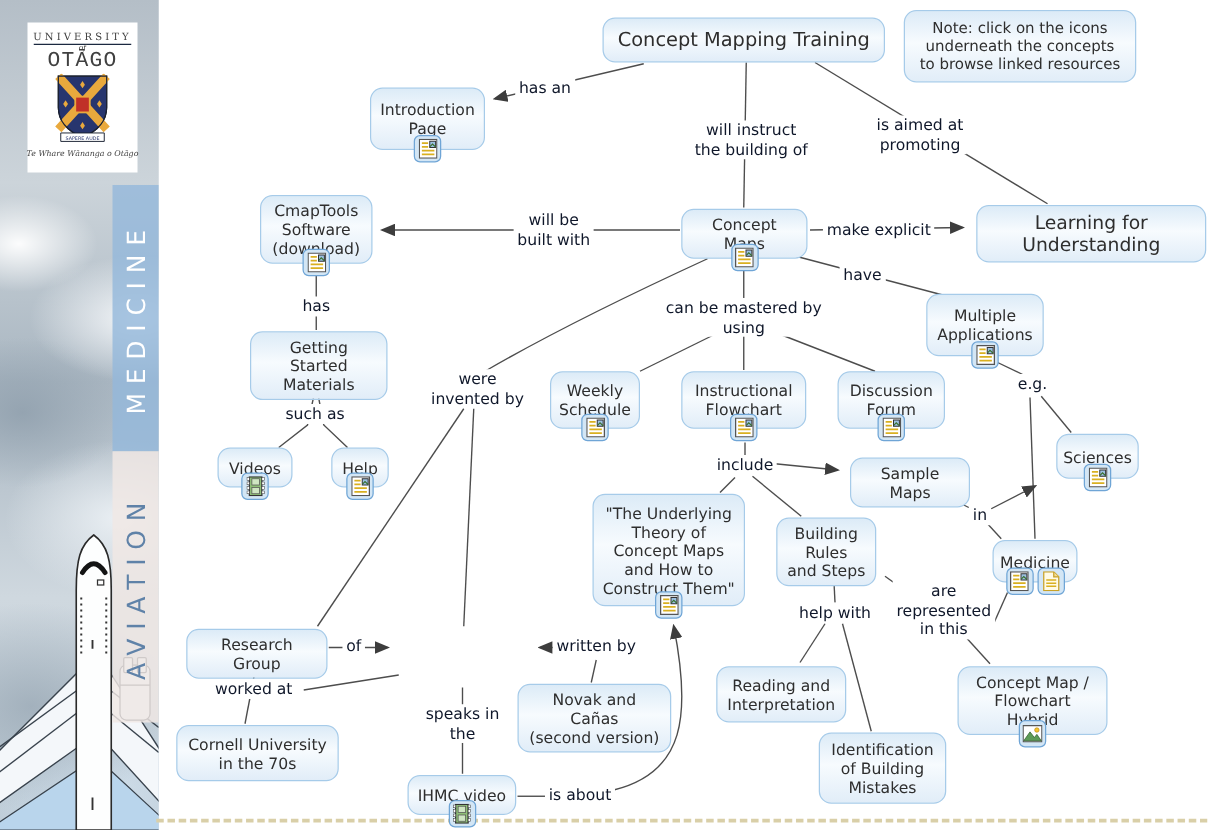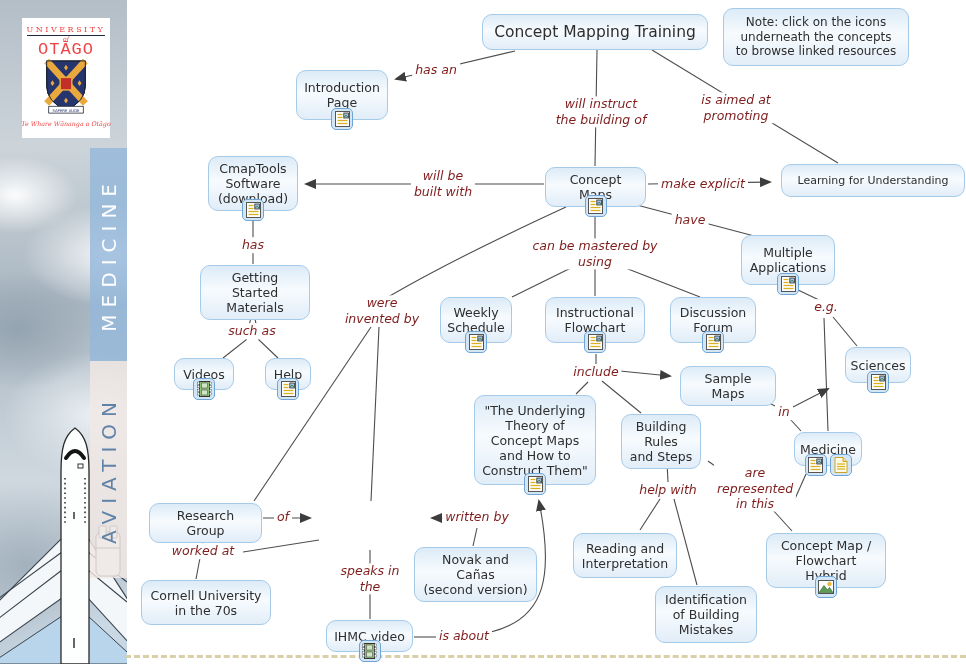"UNIVERSITY" #logo-panel { color: #ef4444 -> #404040 }
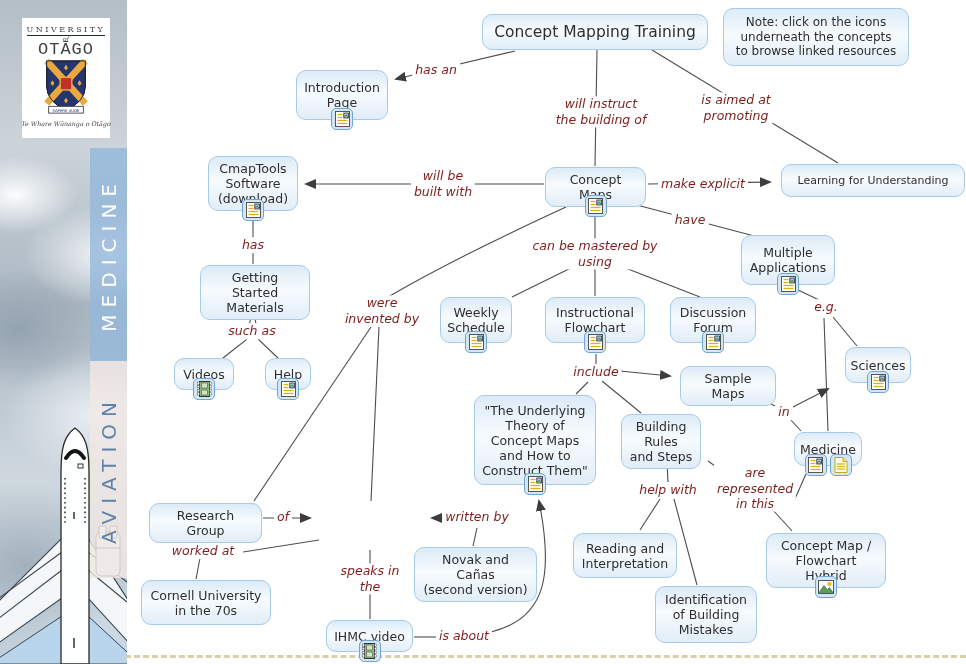"has an" .label { color: #7f1d1d -> #0f172a; font-style: italic -> none }
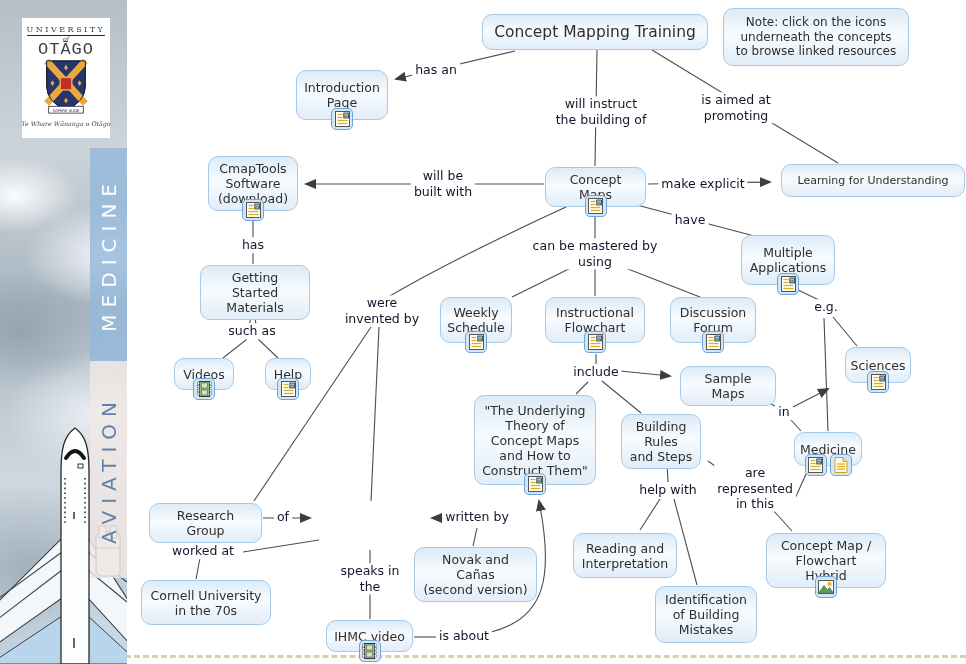"Learning for Understanding" div.box { font-size: 11px -> 15px }
